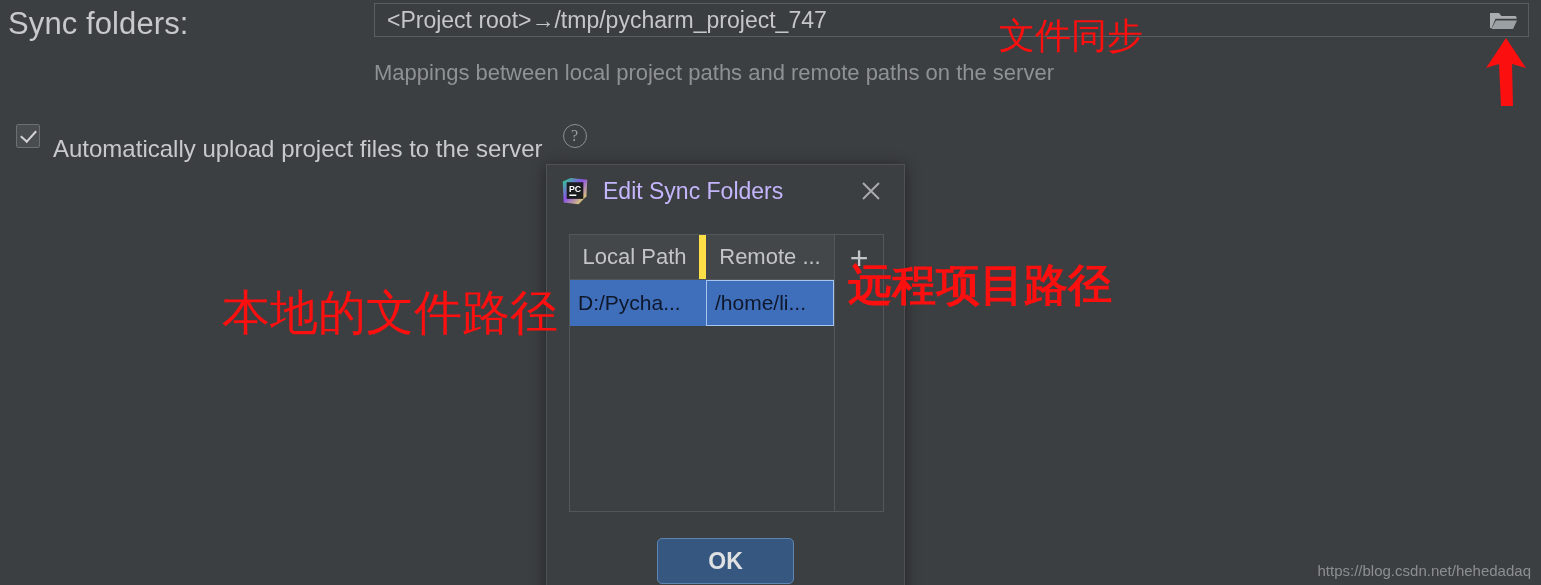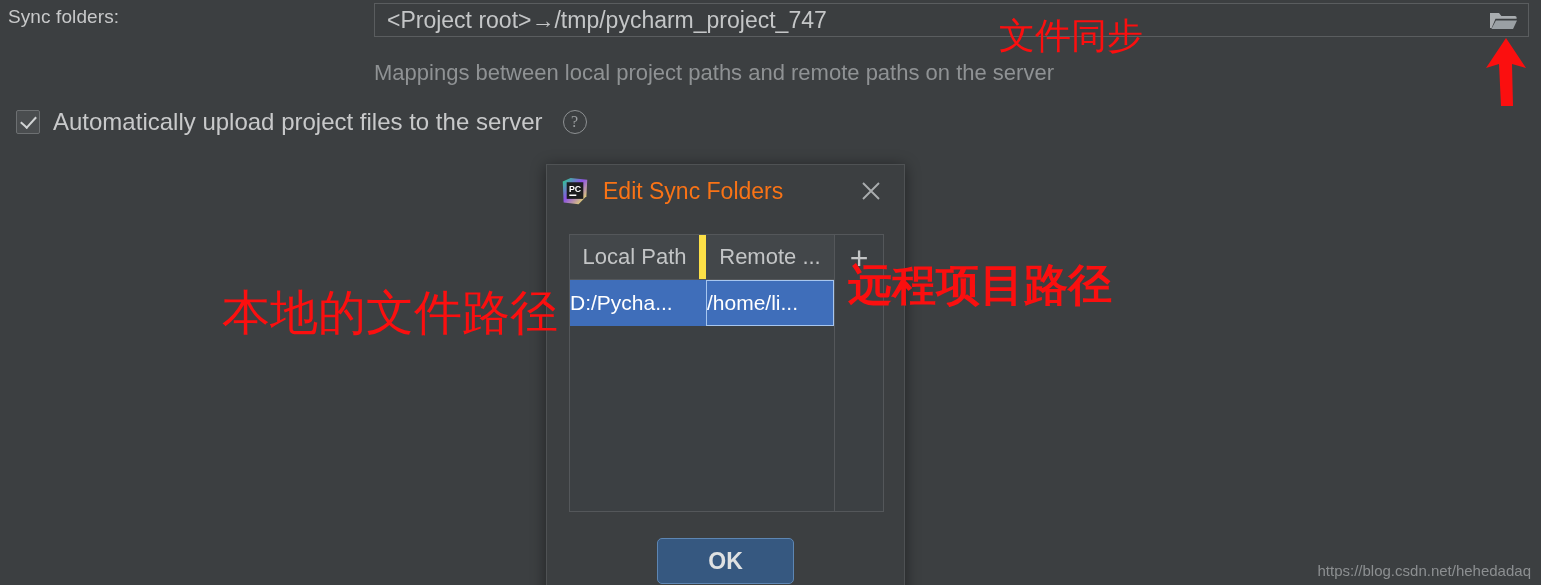"Sync folders:" .label-sync { font-size: 19px -> 31px }
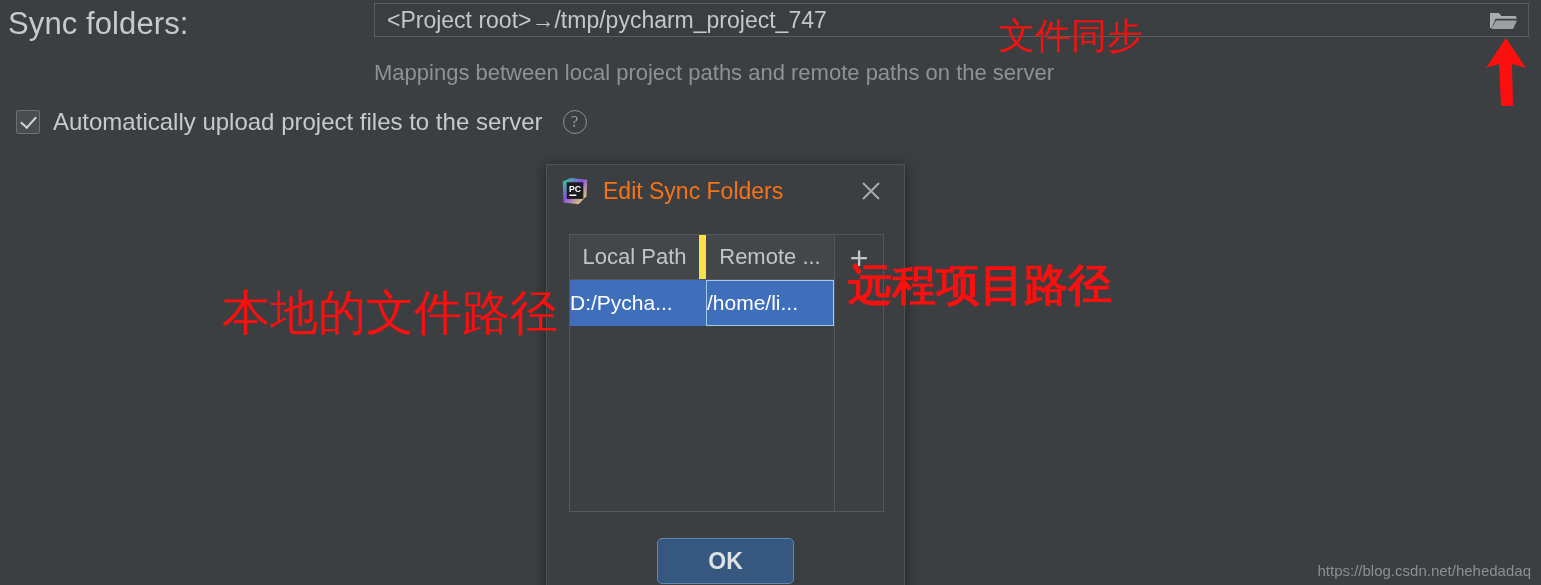"Automatically upload project files to" .auto-upload-label { margin-top: none -> 27px }
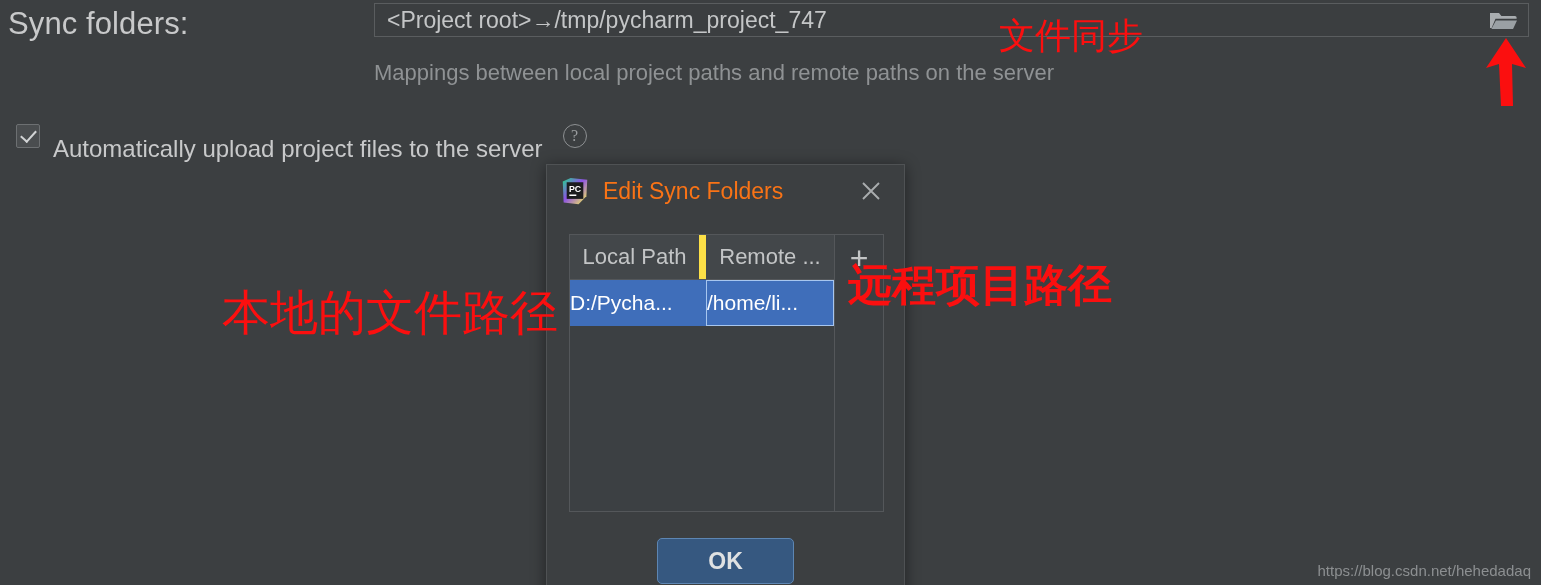"Edit Sync Folders" .dialog-title { color: #f97316 -> #c4b5fd }
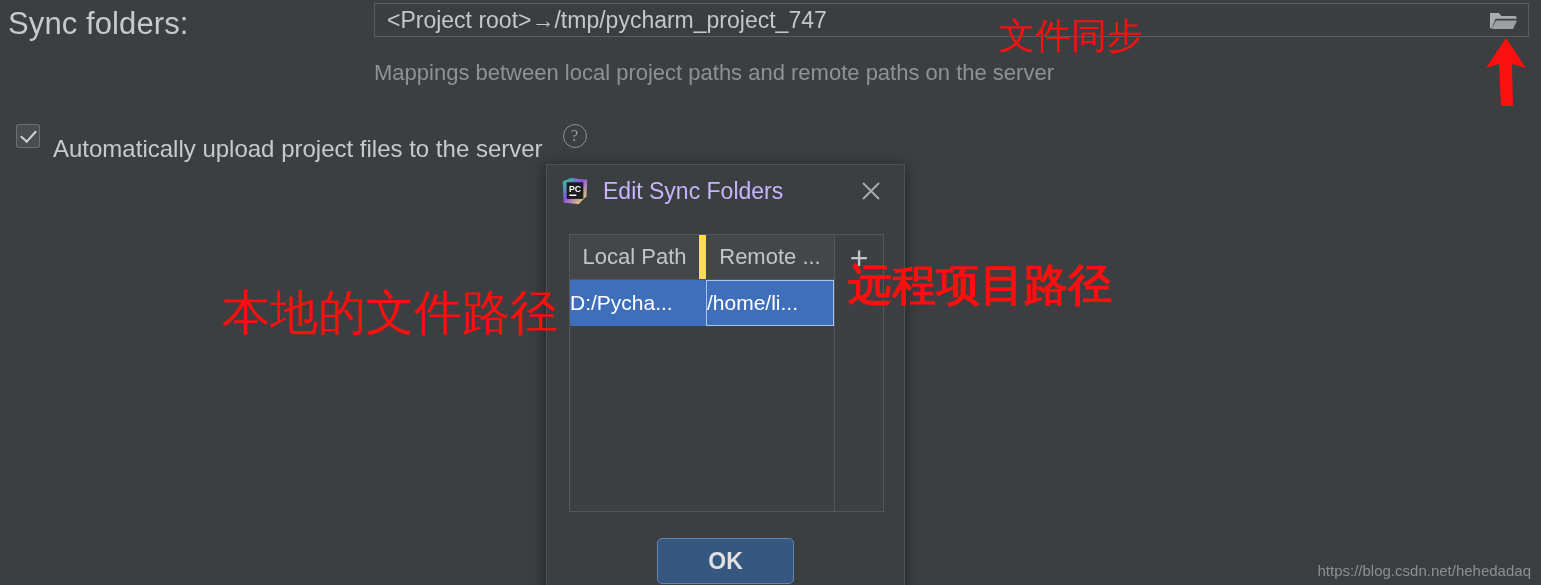"D:/Pycha..." .cell { color: #ffffff -> #0f172a; padding-left: none -> 8px }
